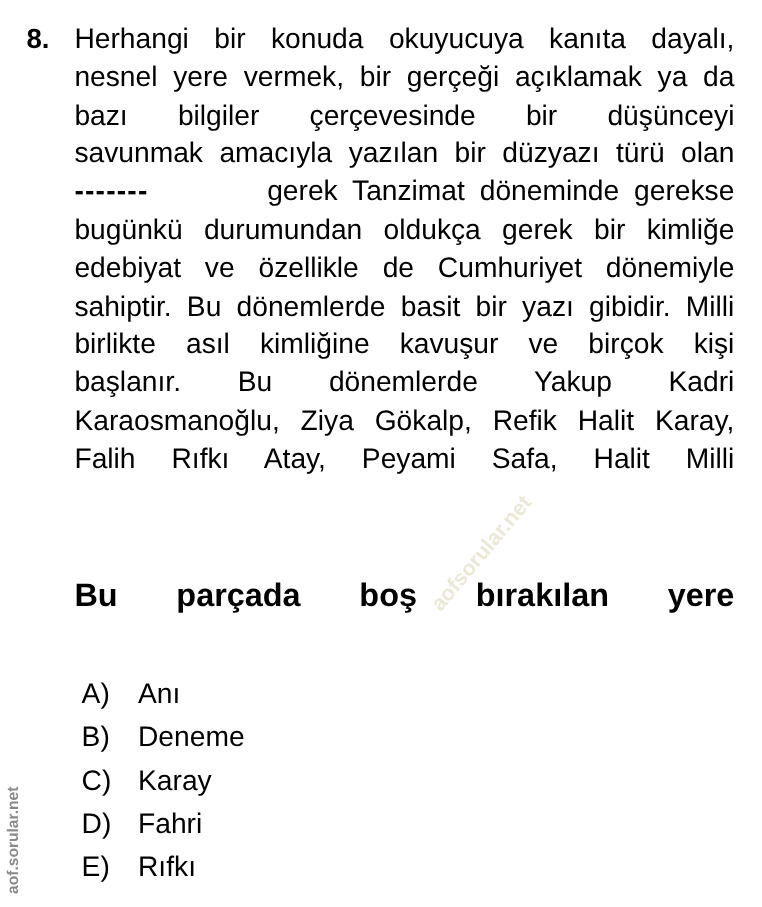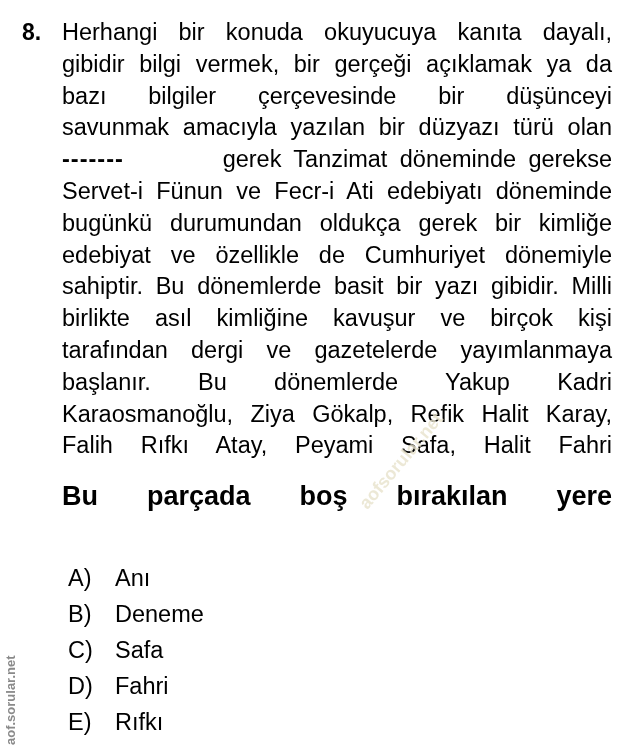"gibidir bilgi vermek, bir gerçeği" span.line { text: gibidir bilgi -> nesnel yere }
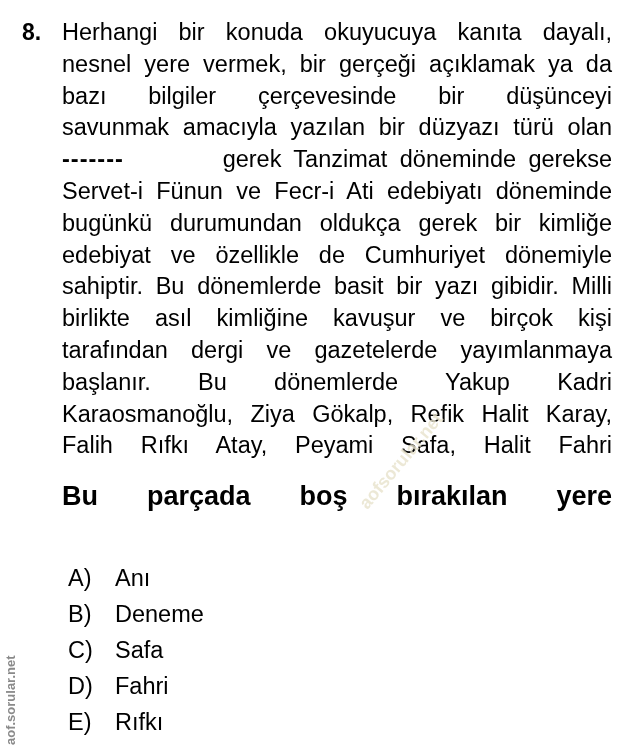"Servet-i Fünun ve Fecr-i Ati" span.line { html: <span>Servet-i Fünun ve Fecr-i Ati edebiyatı döneminde</span> -> none }
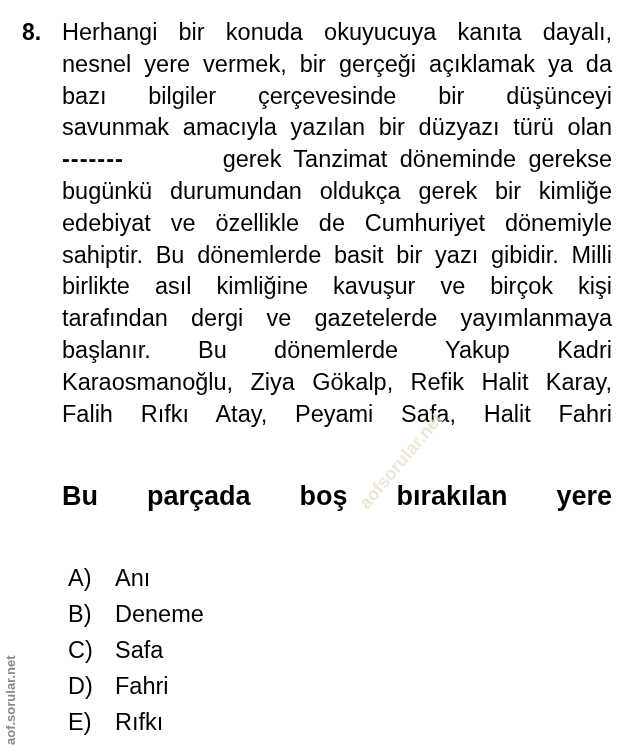"tarafından dergi ve gazetelerde" span.line { html: <span>tarafından dergi ve gazetelerde yayımlanmaya</span> -> none }
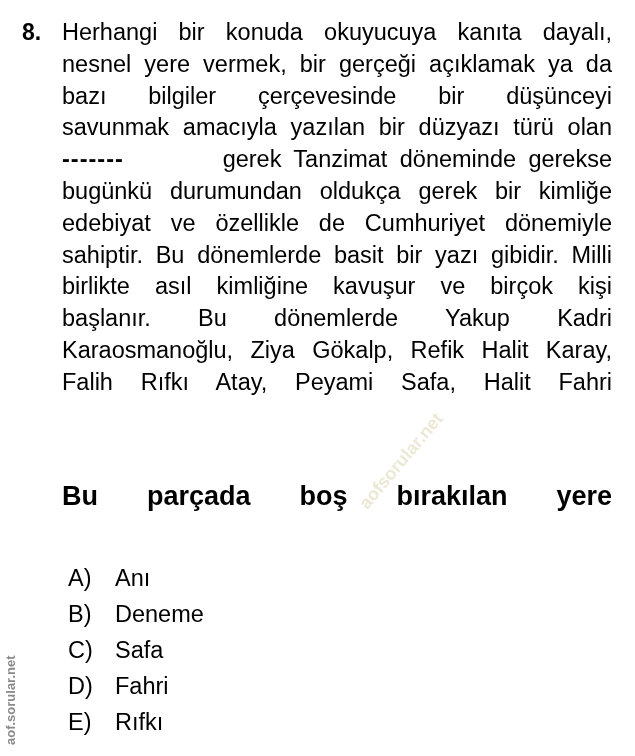"Falih Rıfkı Atay, Peyami Safa," span.line { text: Fahri -> Milli }
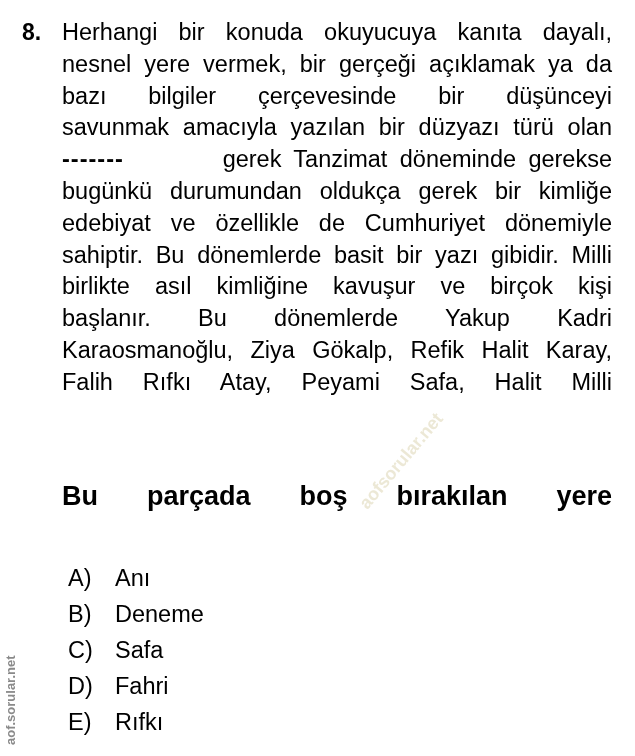"Safa" span { text: Safa -> Karay }
